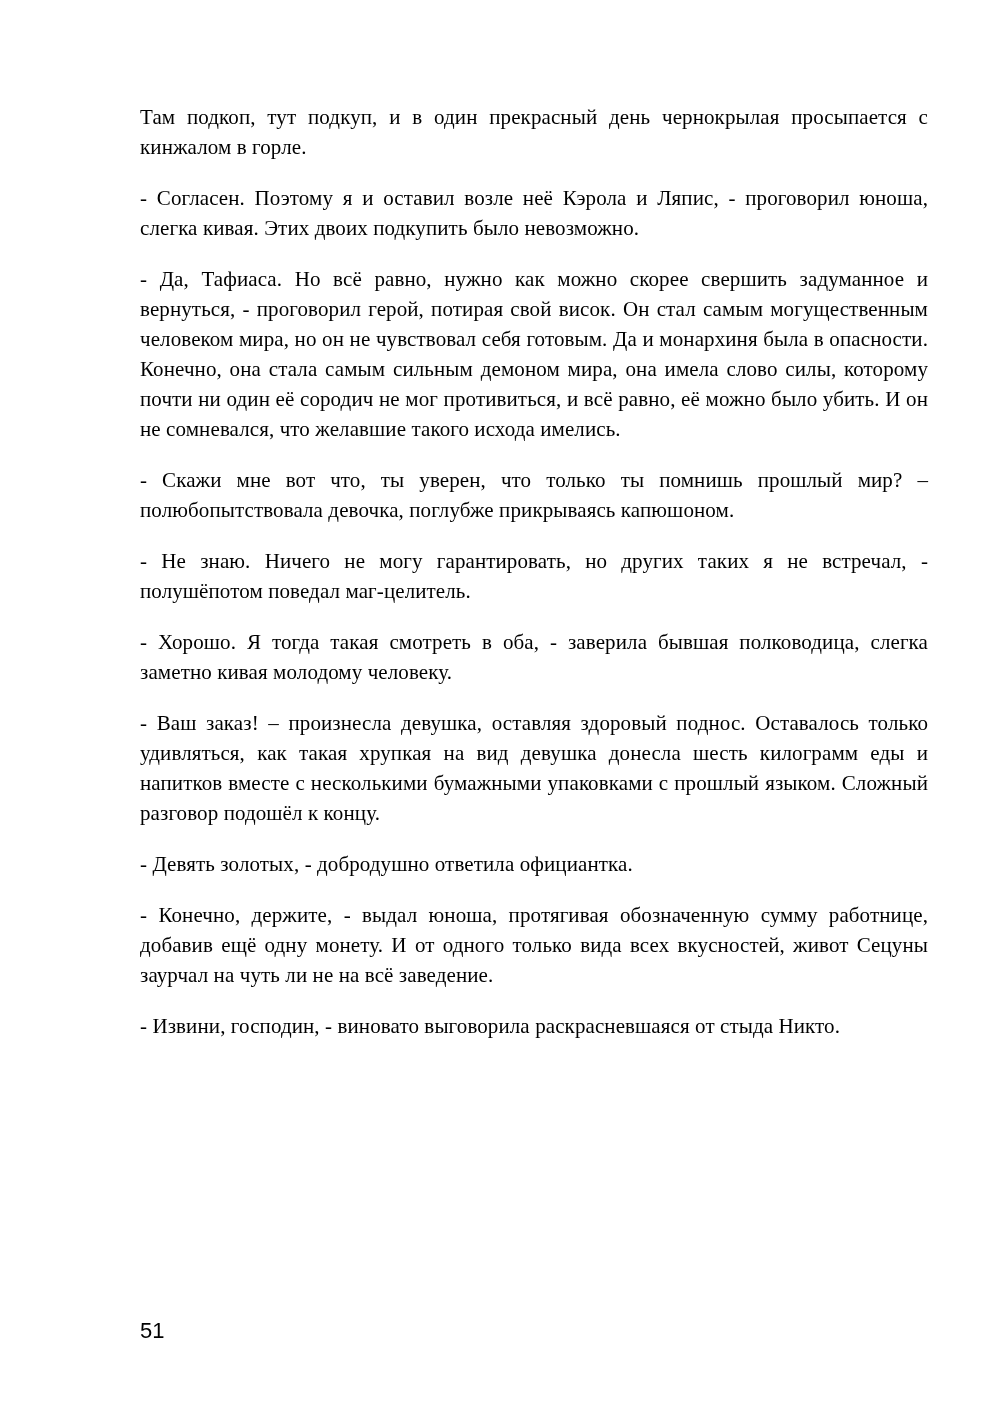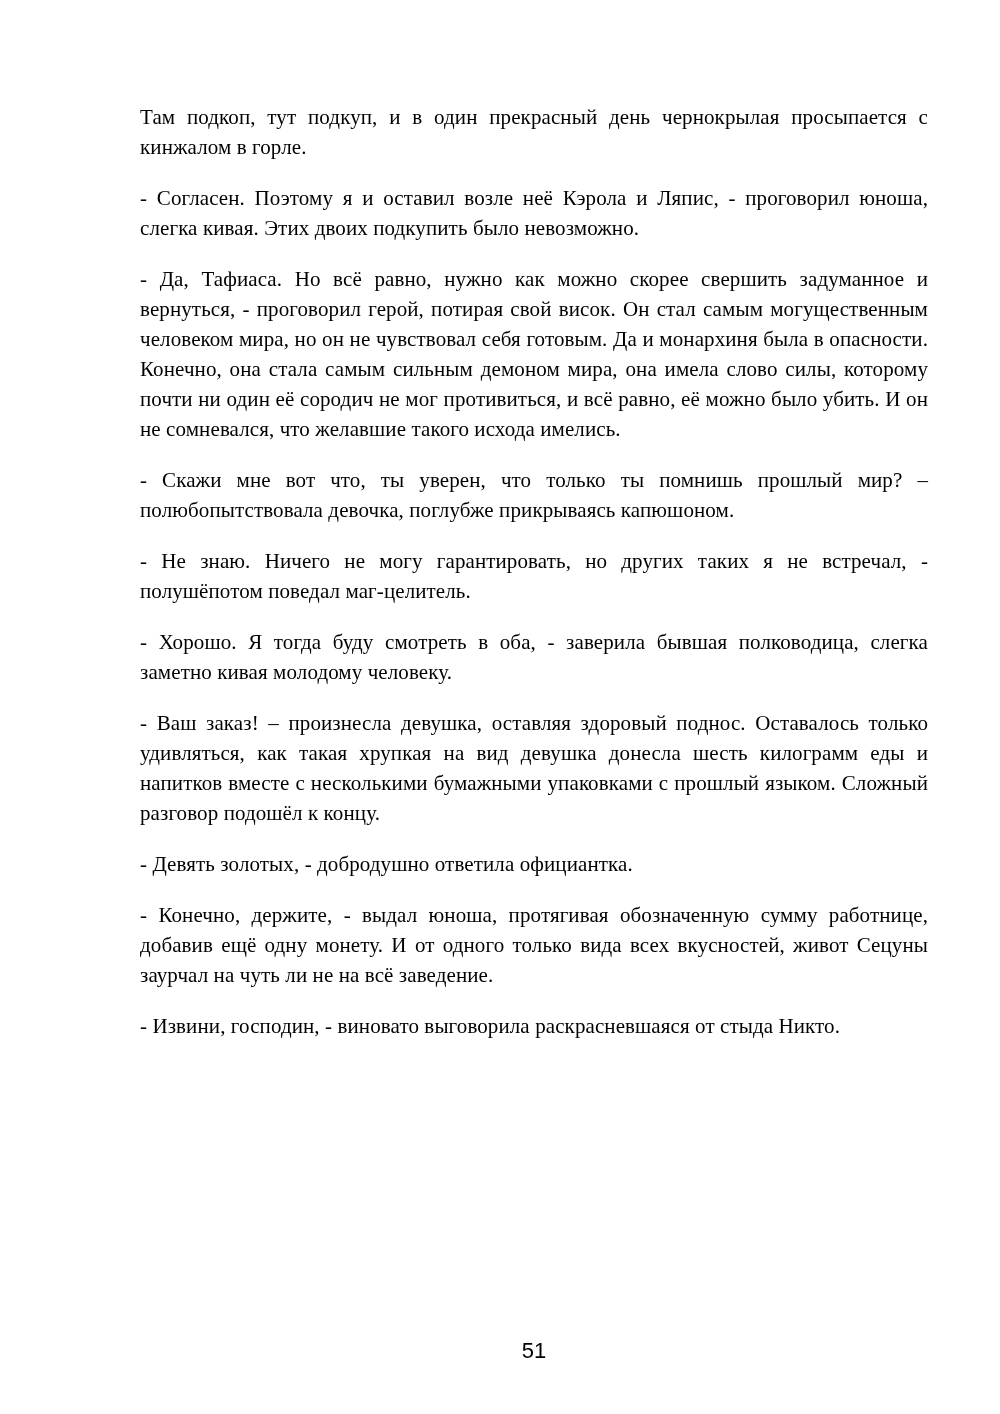"- Хорошо. Я тогда буду" p.para { text: буду -> такая }
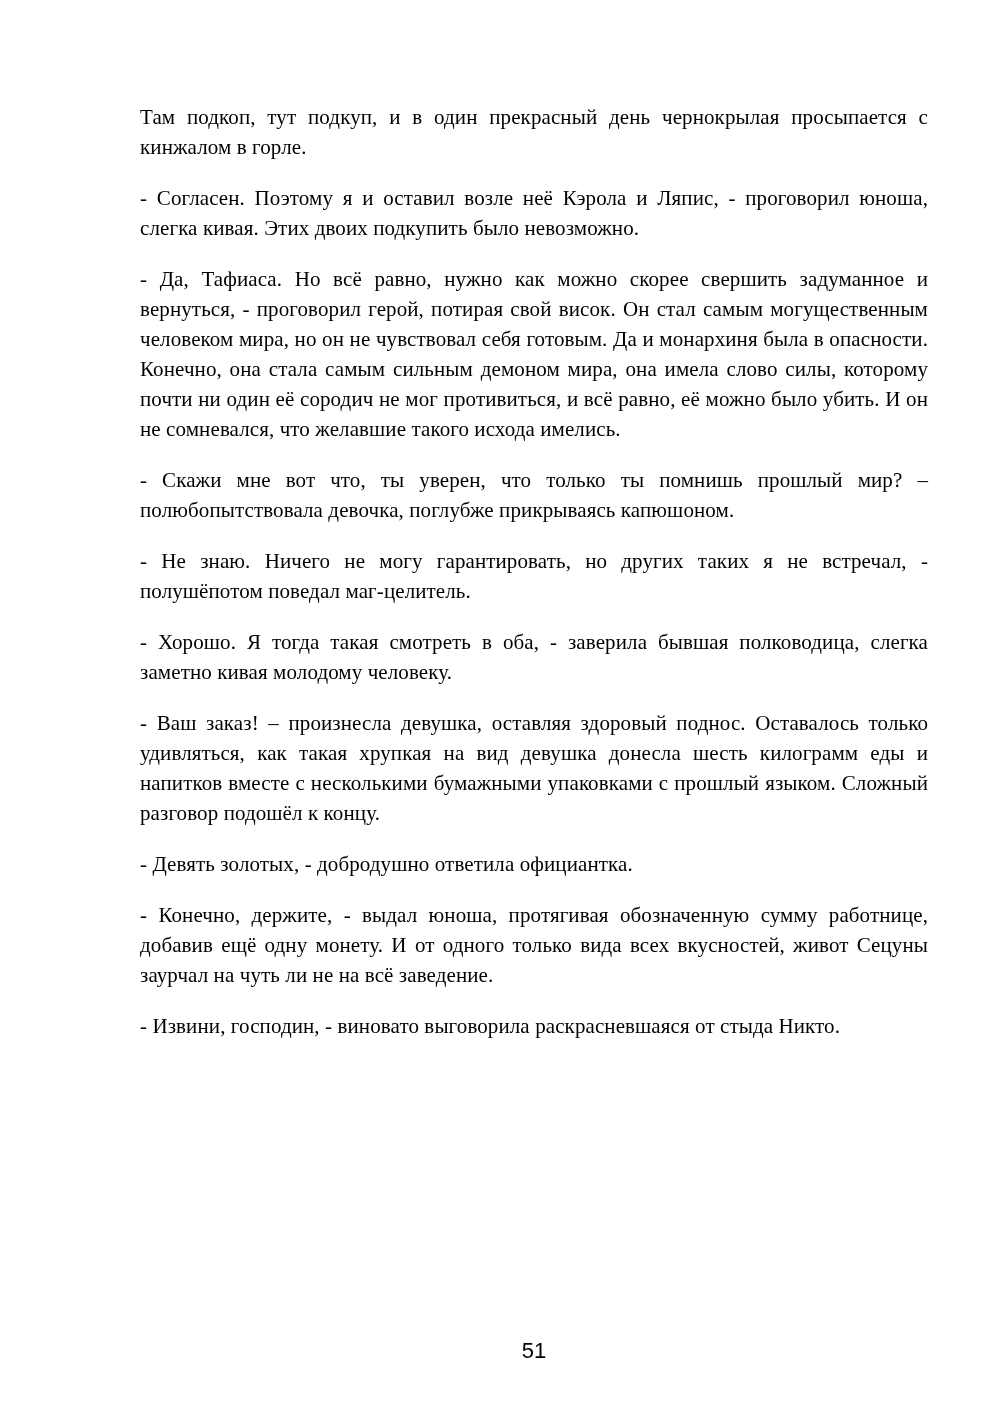"51" .footer { margin-top: 20px -> none; text-align: center -> none }
